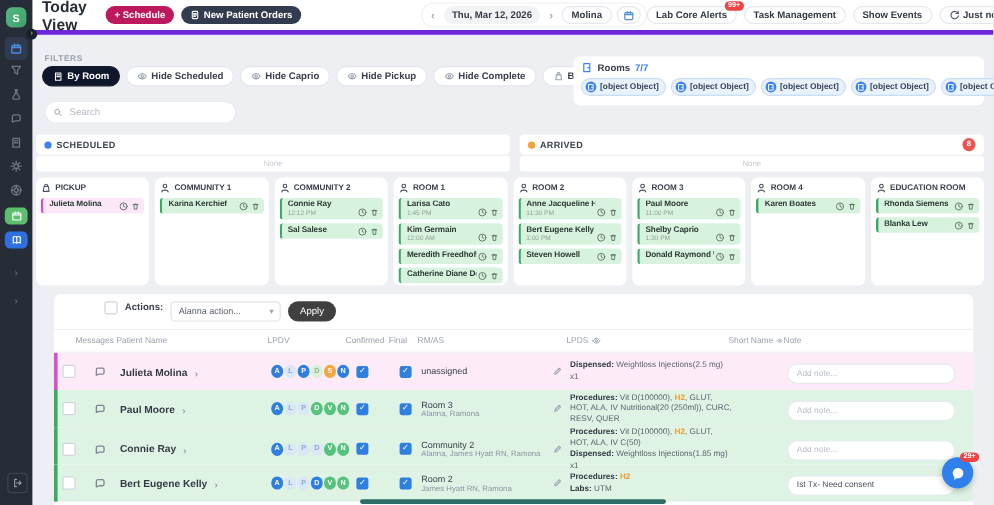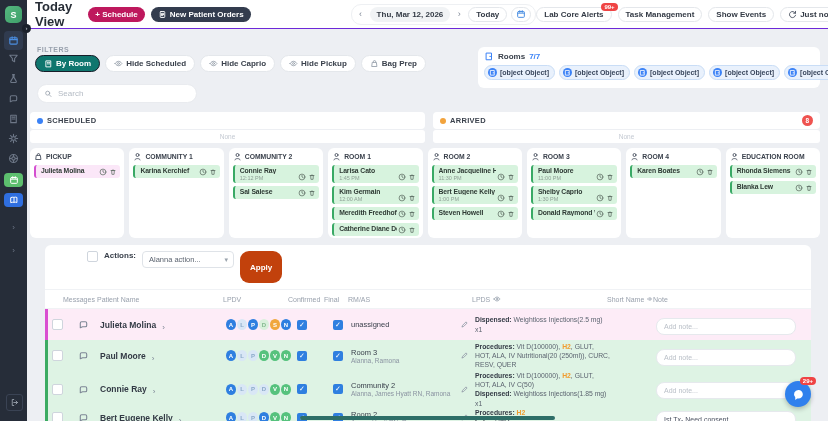"Today View" .topbar { border-bottom: 1px solid #6d28d9 -> 4px solid #6d28d9 }
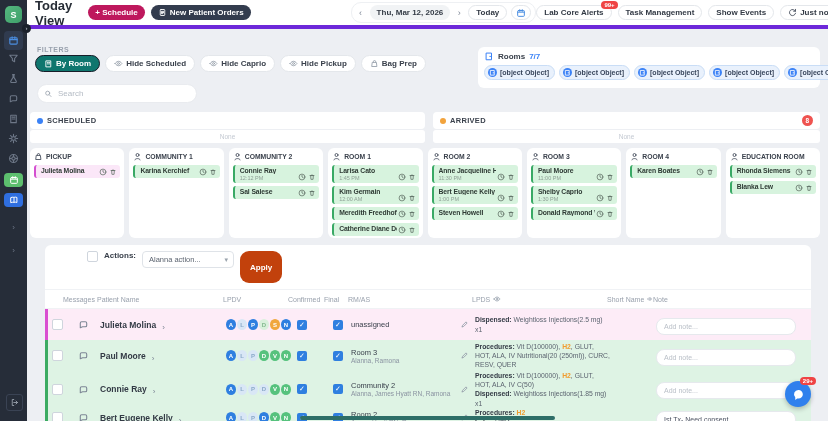"Today" div.pill { text: Today -> Molina }
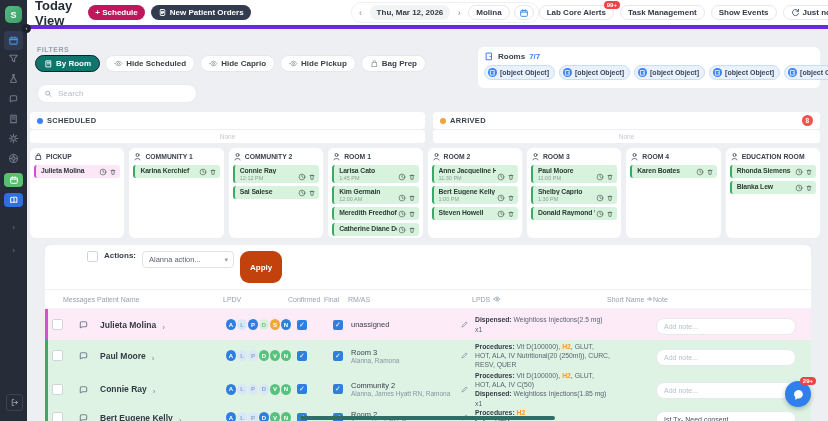"By Room" .fpill.active { background: #0f766e -> #0f172a }
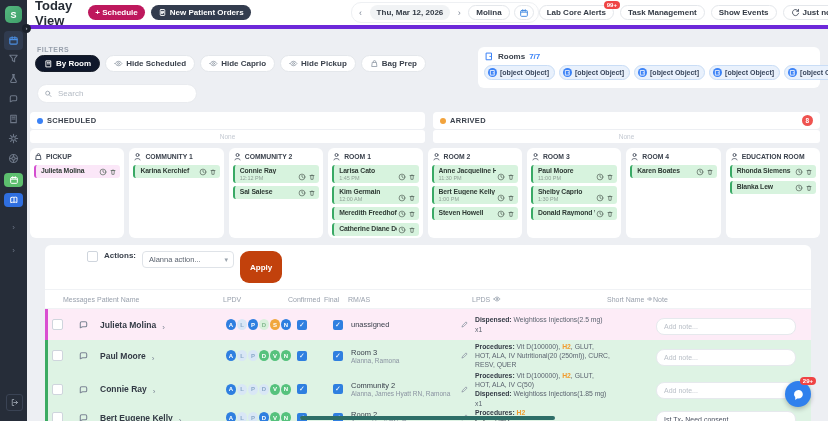"Hide Complete" div.fpill { html: none -> <div> <svg> <g> <path></path> <circle></circle> </g> </svg> <span>Hide Complete</span> </div> }
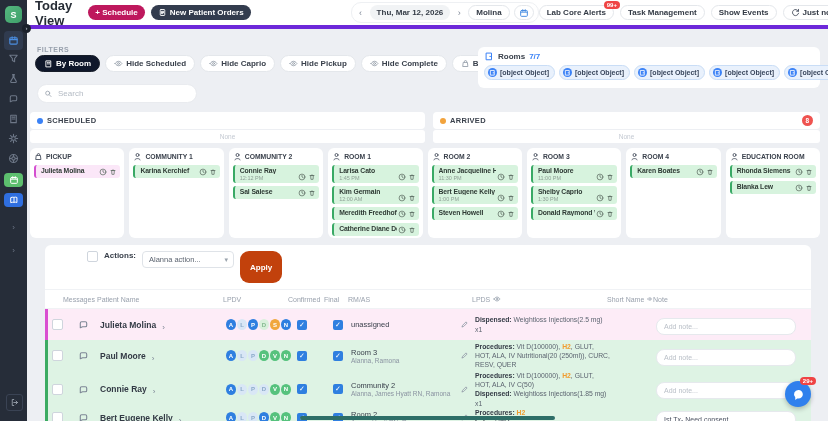"Apply" .applybtn { background: #c2410c -> #404040; font-weight: bold -> normal; height: 32px -> 17px }
